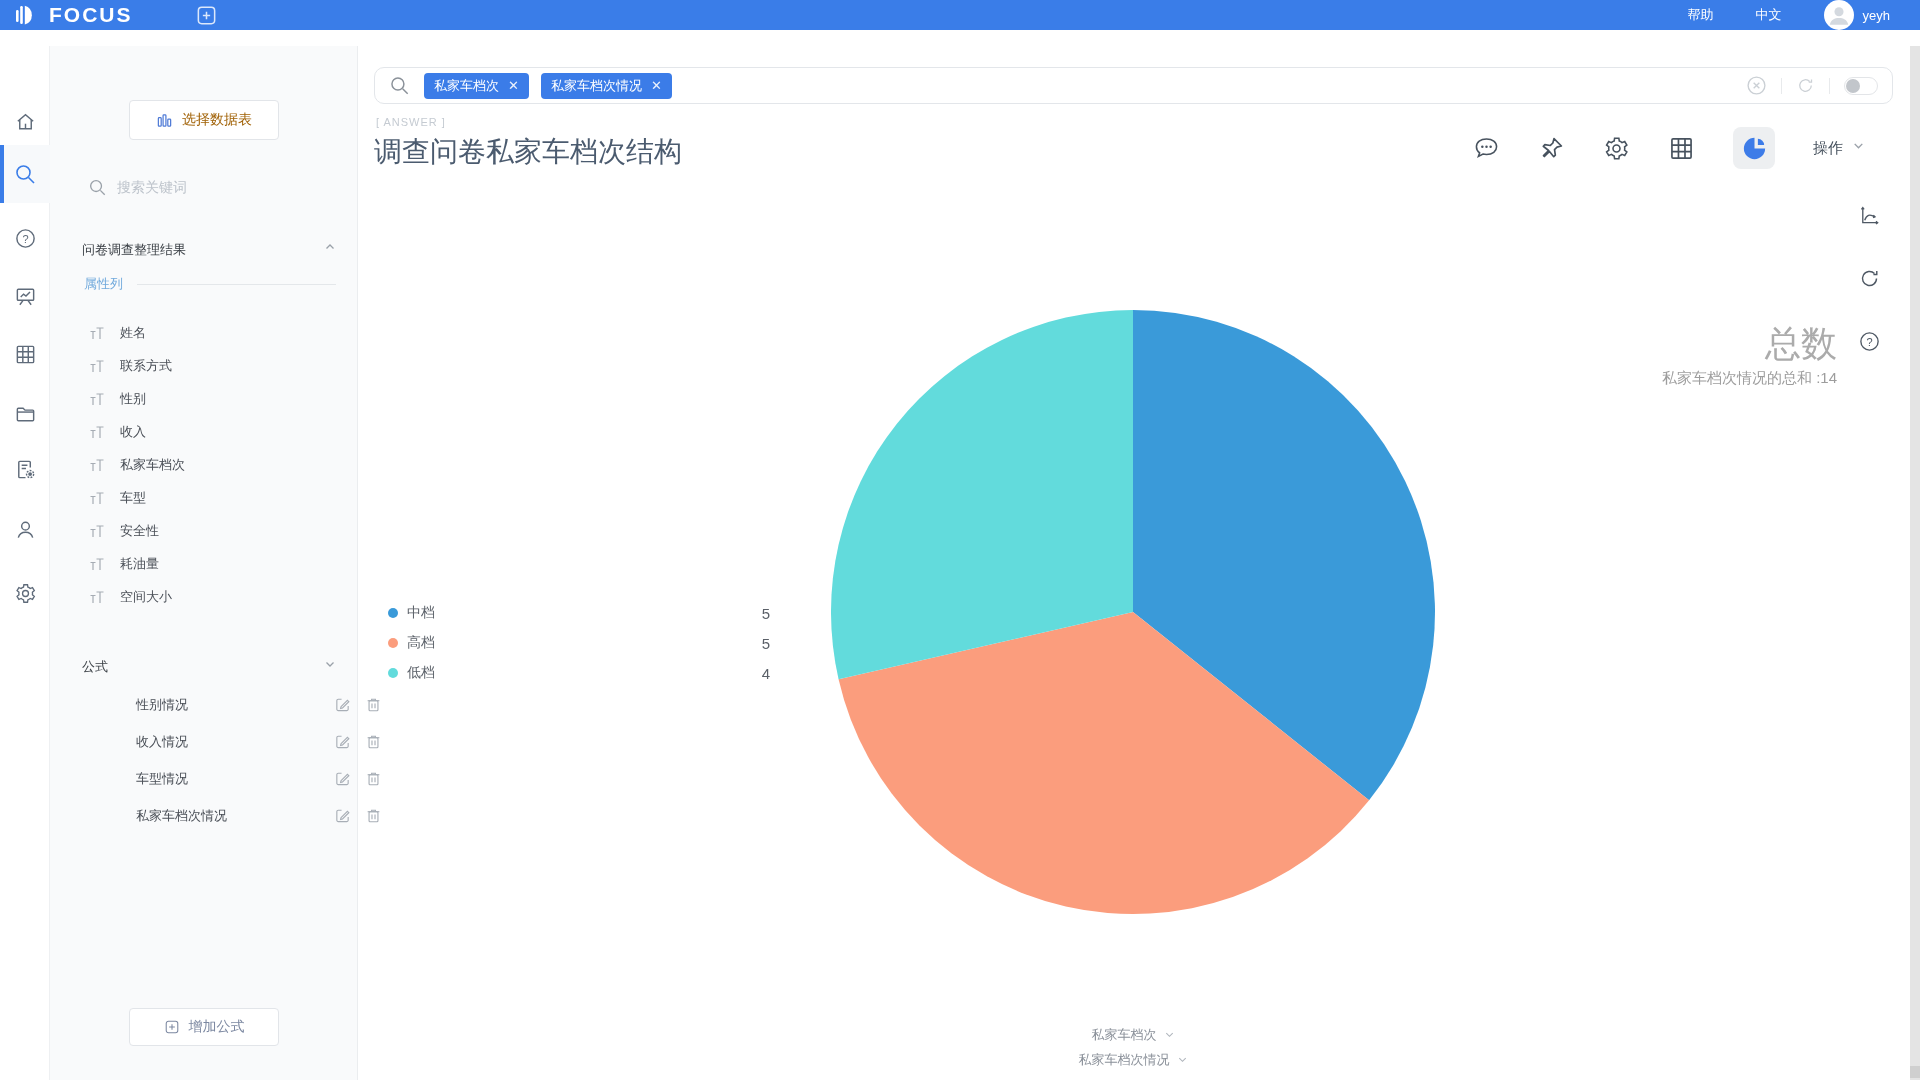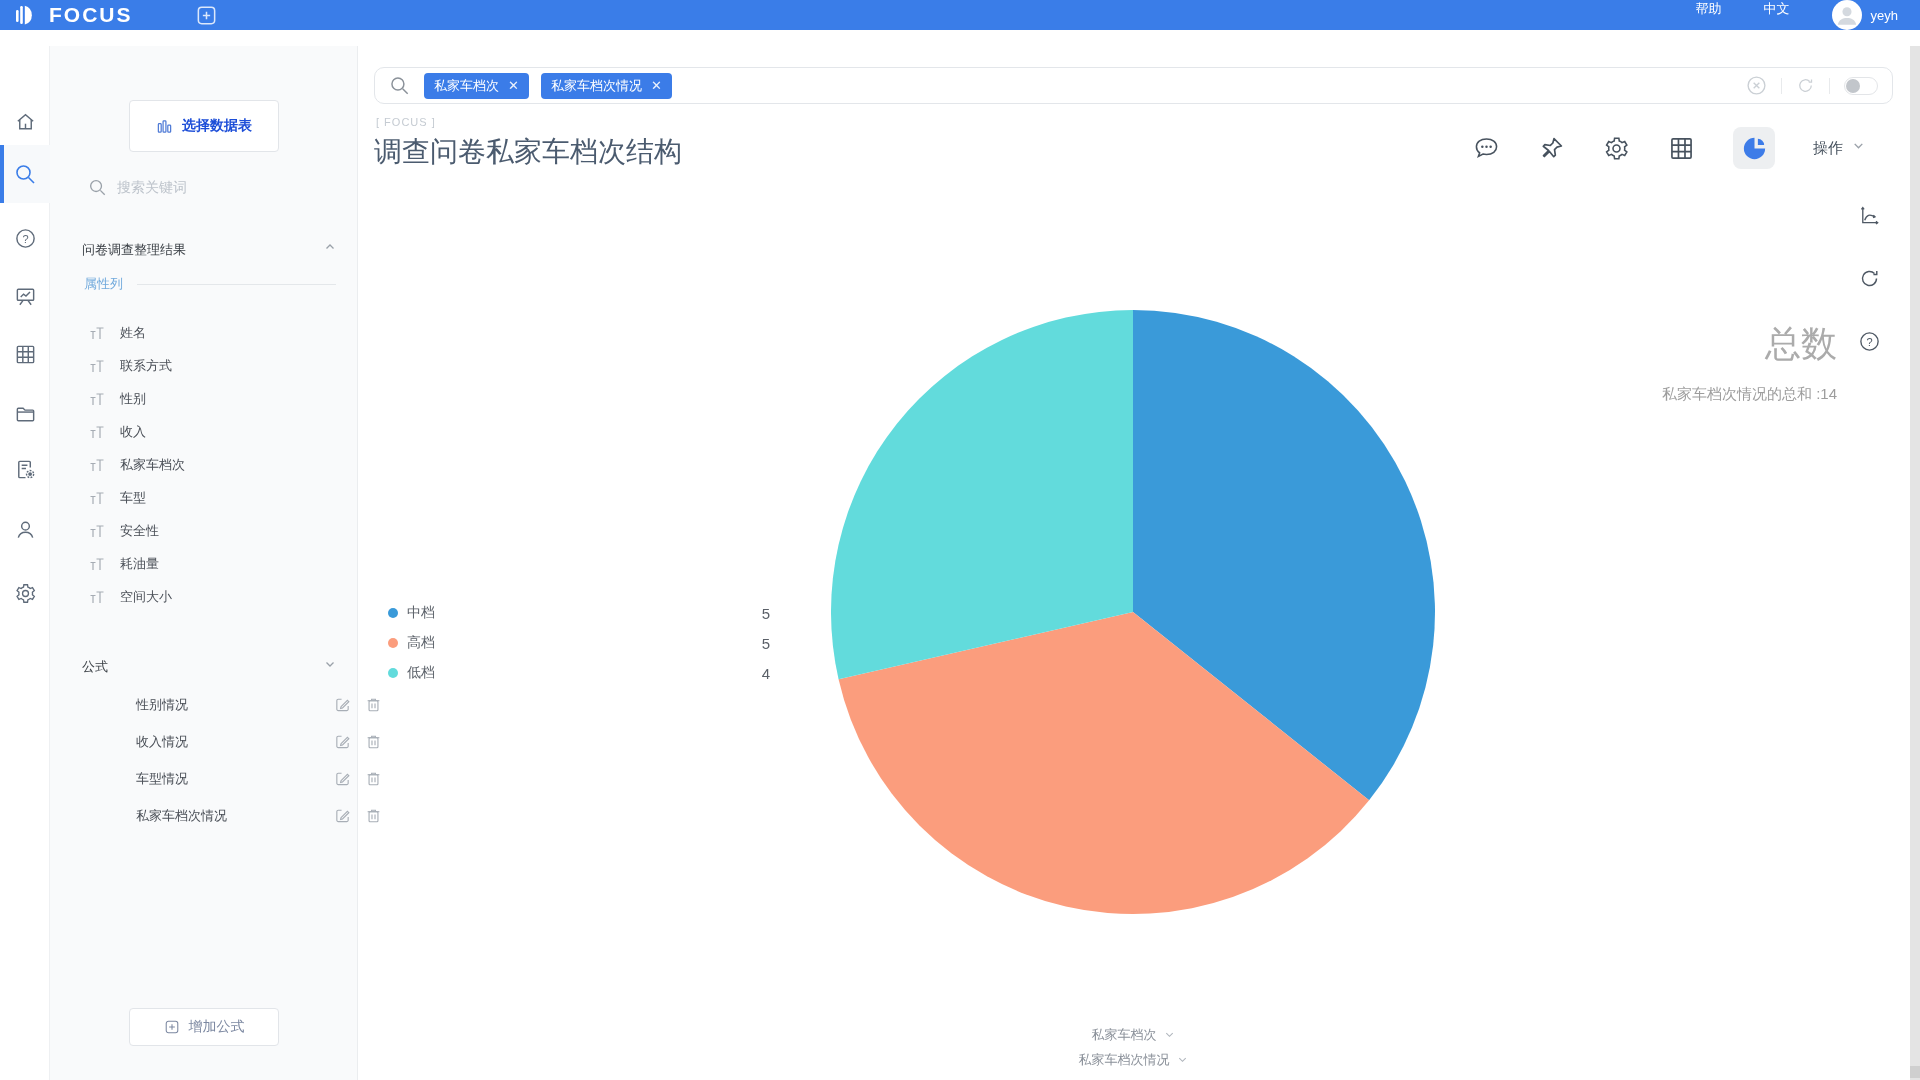"帮助" .top-right { align-items: flex-start -> center; padding-right: 22px -> 30px }
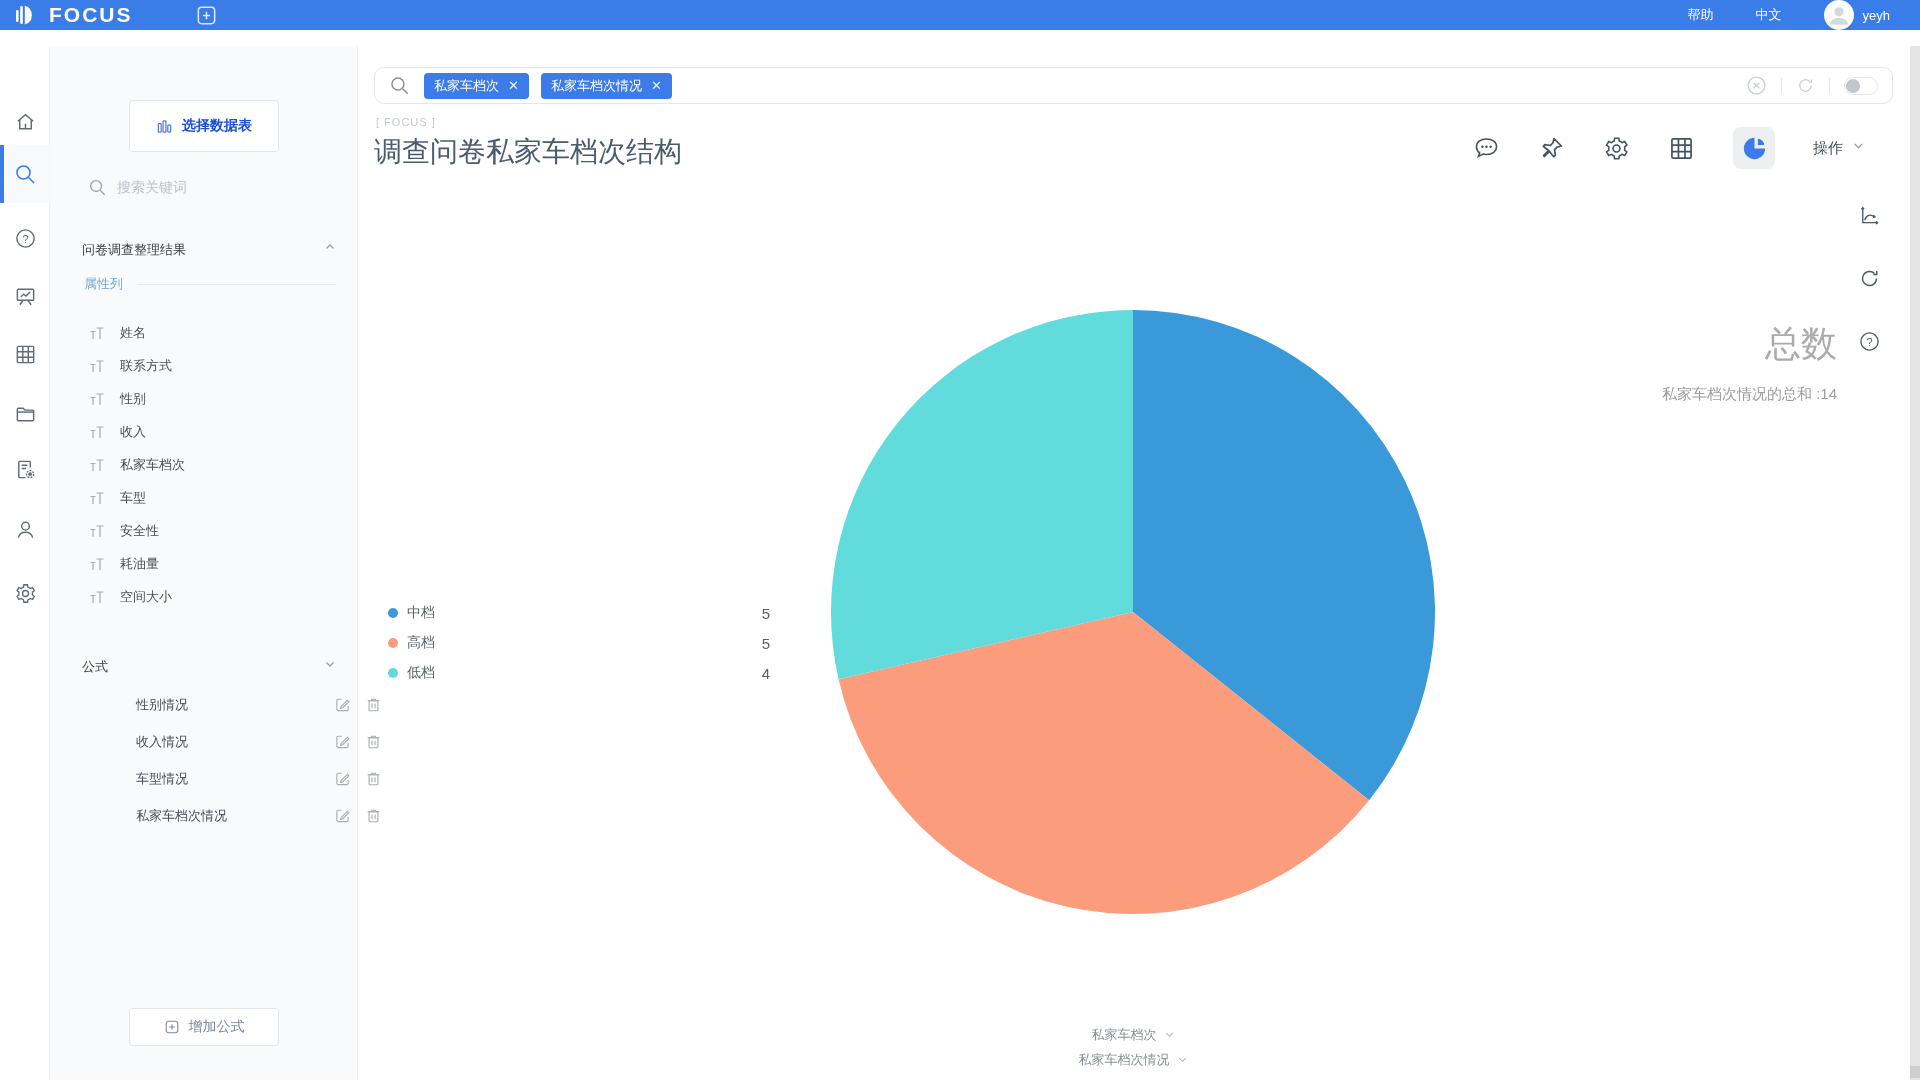"选择数据表" .btn-select { color: #1d4ed8 -> #a16207; font-weight: bold -> none; height: 52px -> 40px }
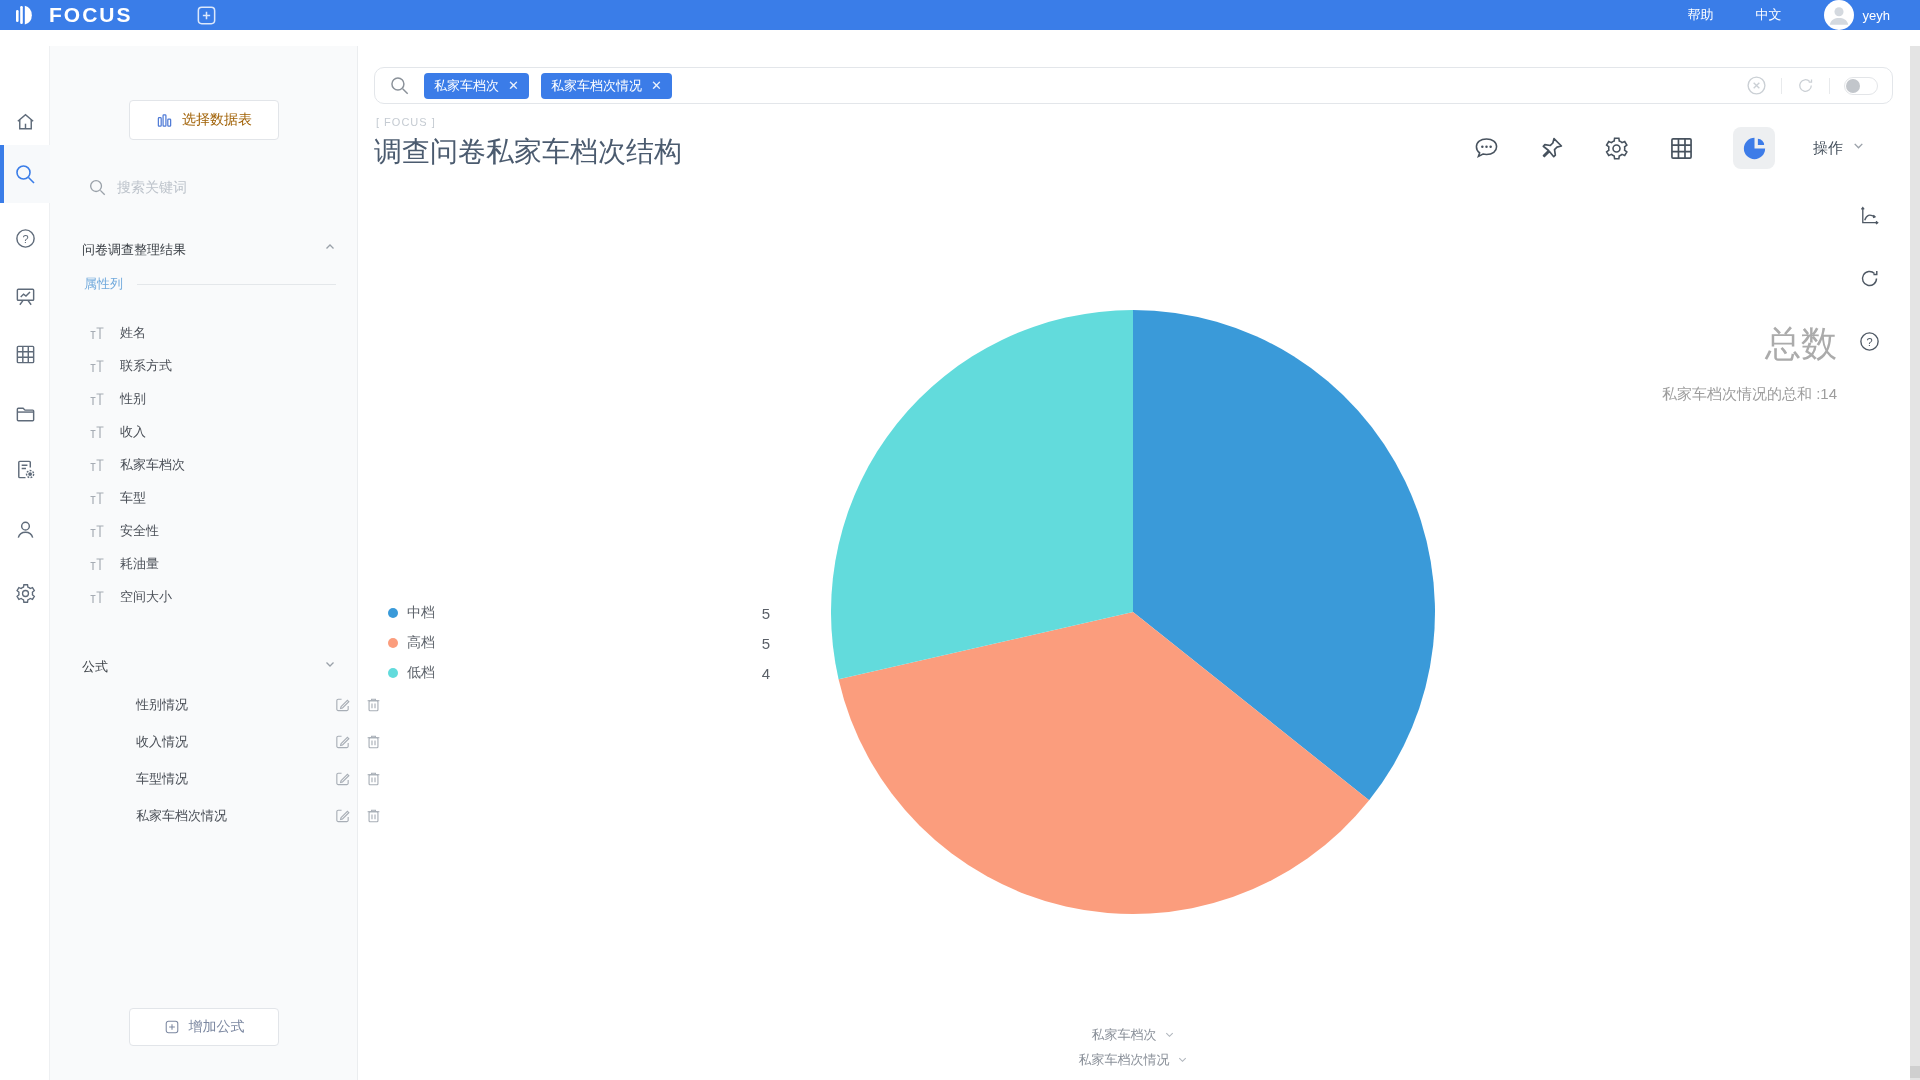"[ FOCUS ]" div.answer-label { text: FOCUS -> ANSWER }
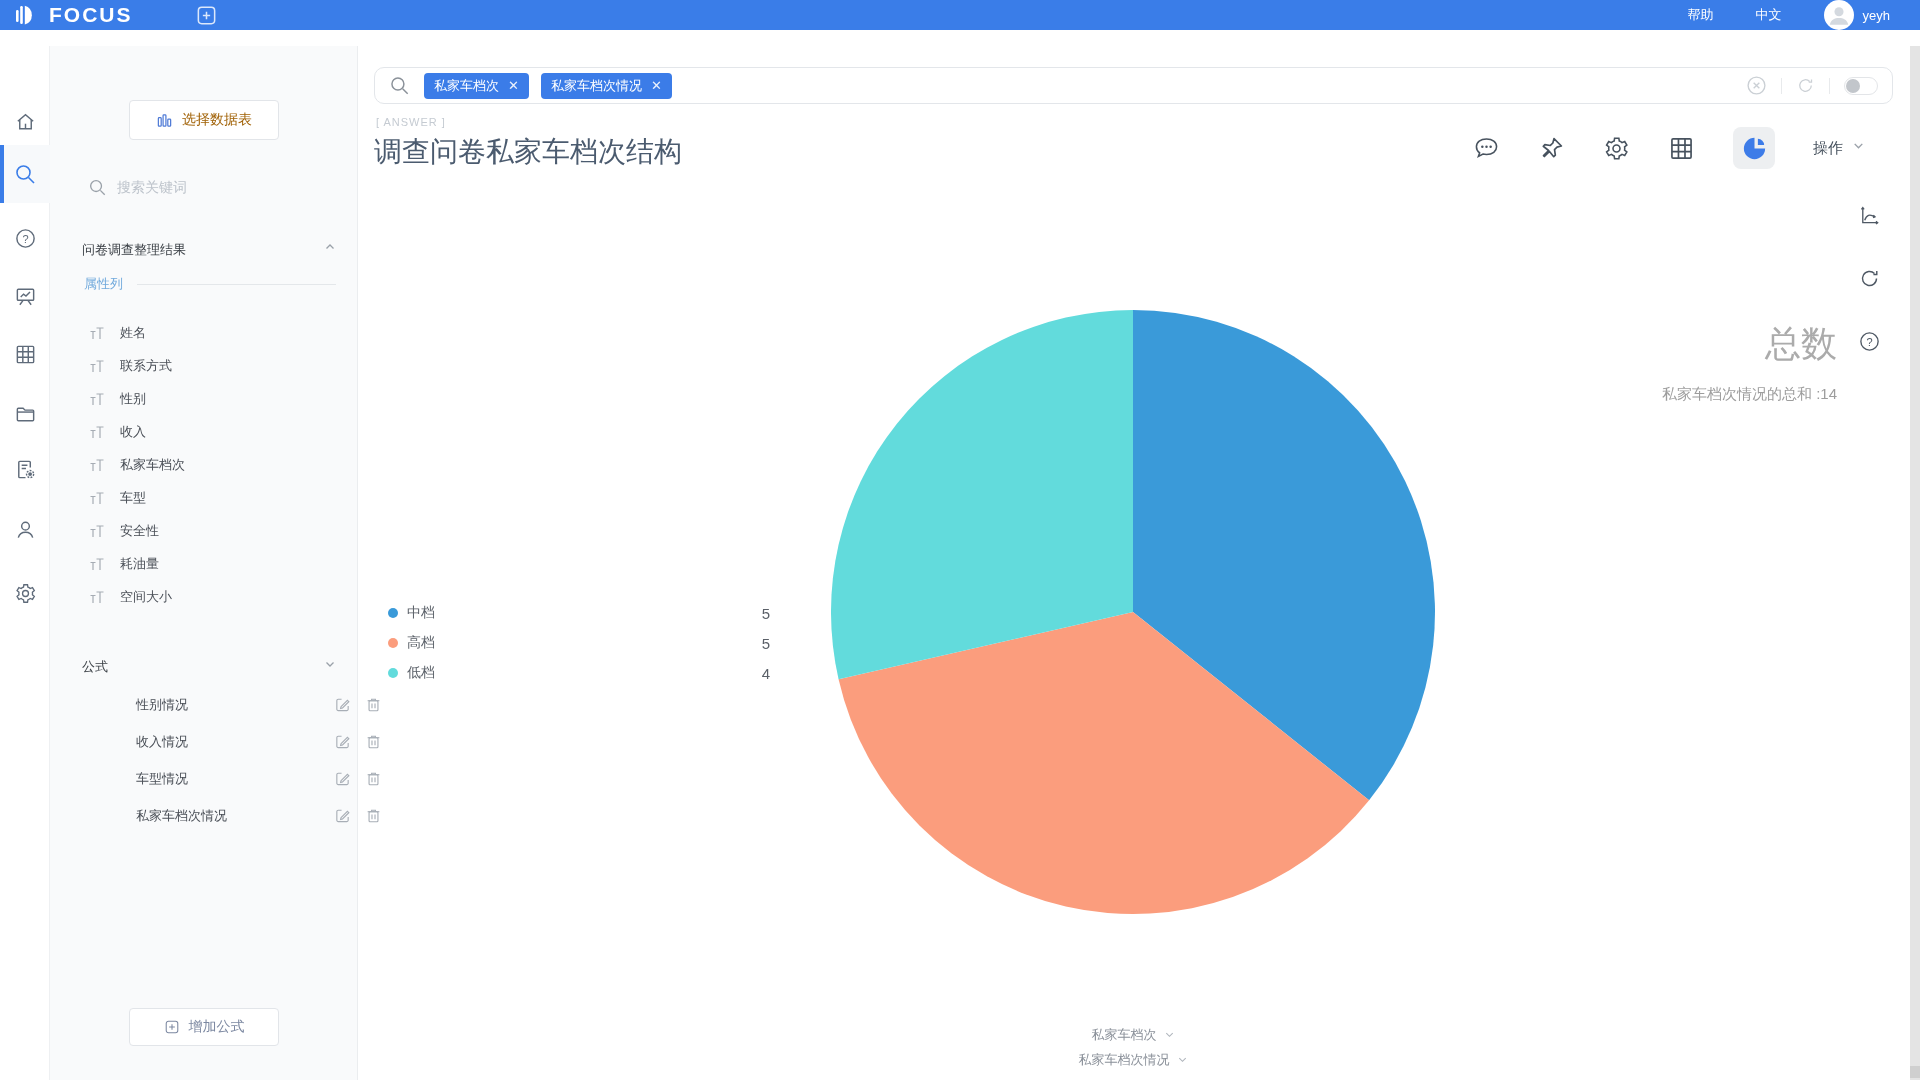"私家车档次情况的总和 :14" .summary .sub { margin-top: 16px -> none }
